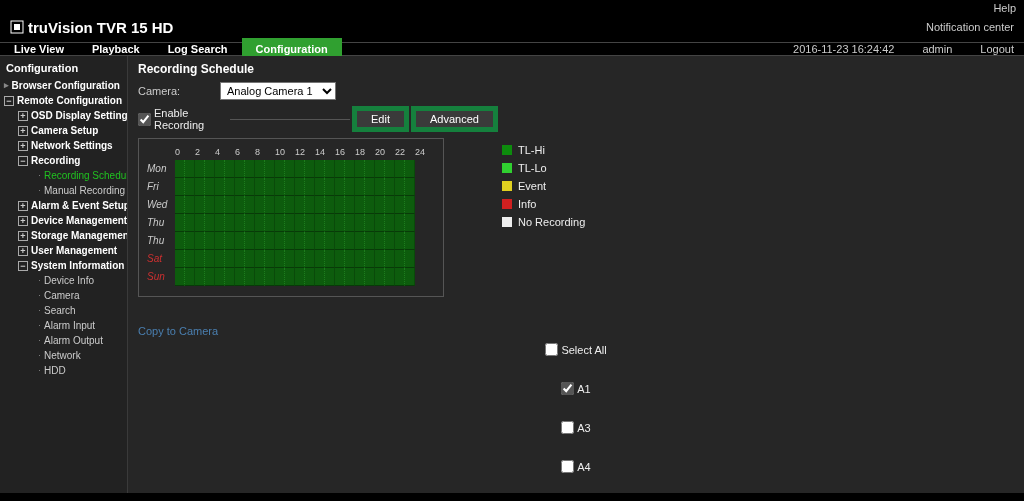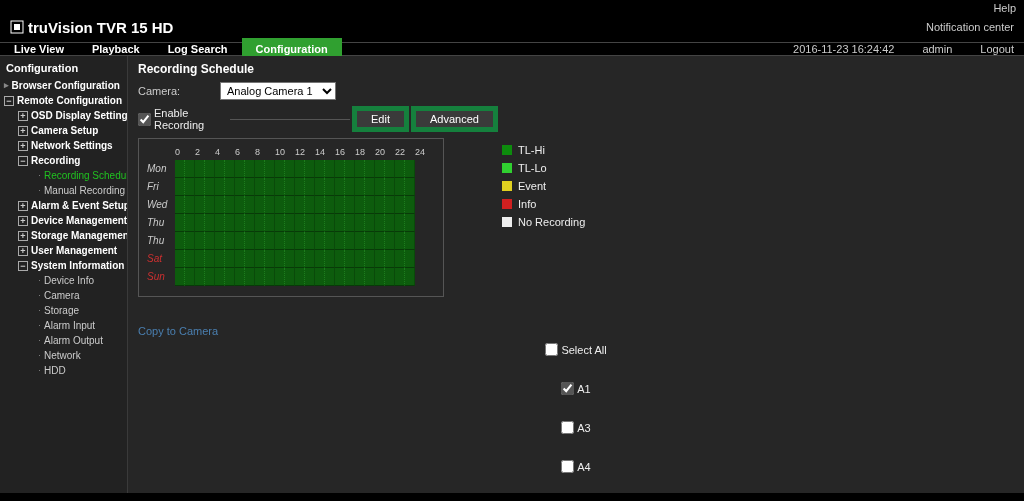"Storage" span { text: Storage -> Search }
